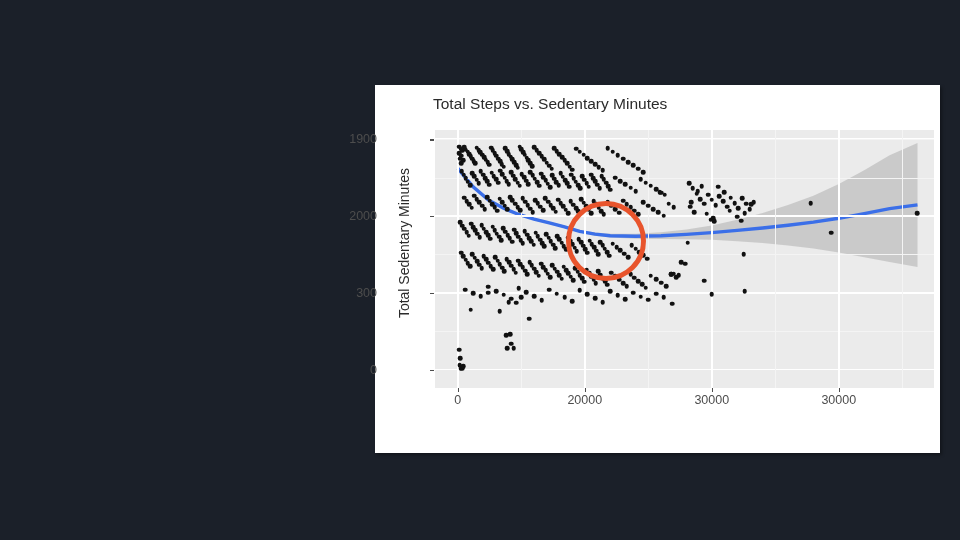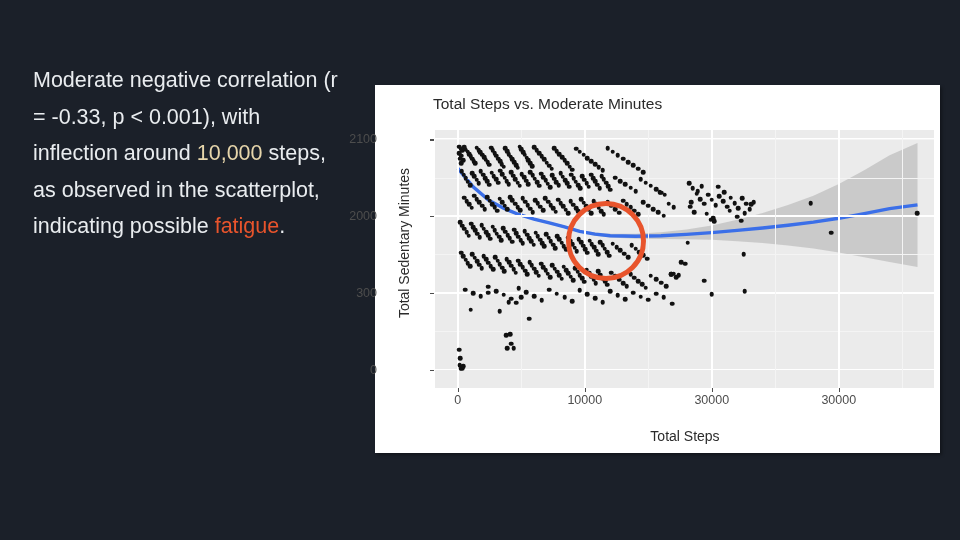"Moderate negative correlation (r =" p.body-copy { html: <p> <span>Moderate negative correlation (r = -0.33, p &lt; 0.001), with inflection around </span><span>10,000</span><span> steps, as observed in the scatterplot, indicating possible </span><span>fatigue</span><span>.</span> </p> -> none }
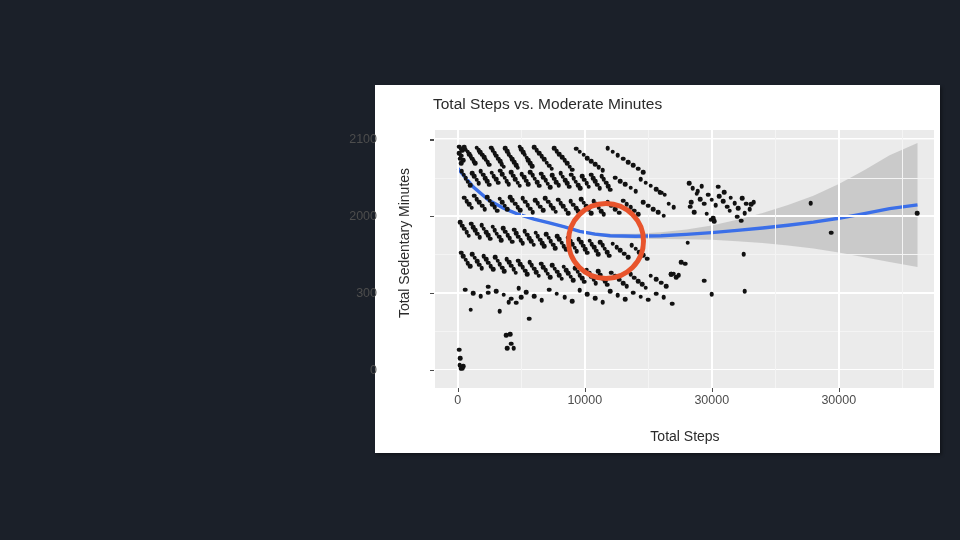"Total Steps vs. Moderate Minutes" div.chart-title { text: Moderate -> Sedentary }
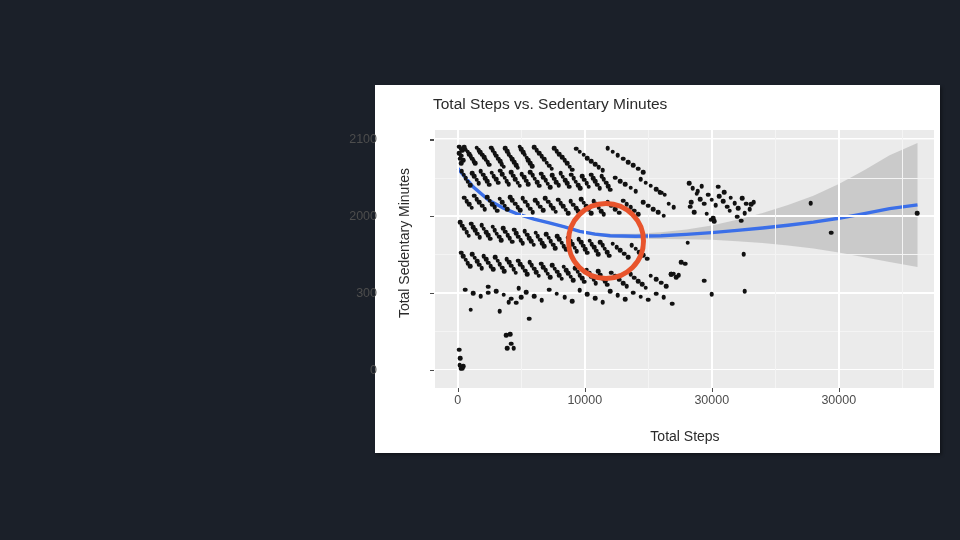"2100" div.ytick-label { text: 2100 -> 1900 }
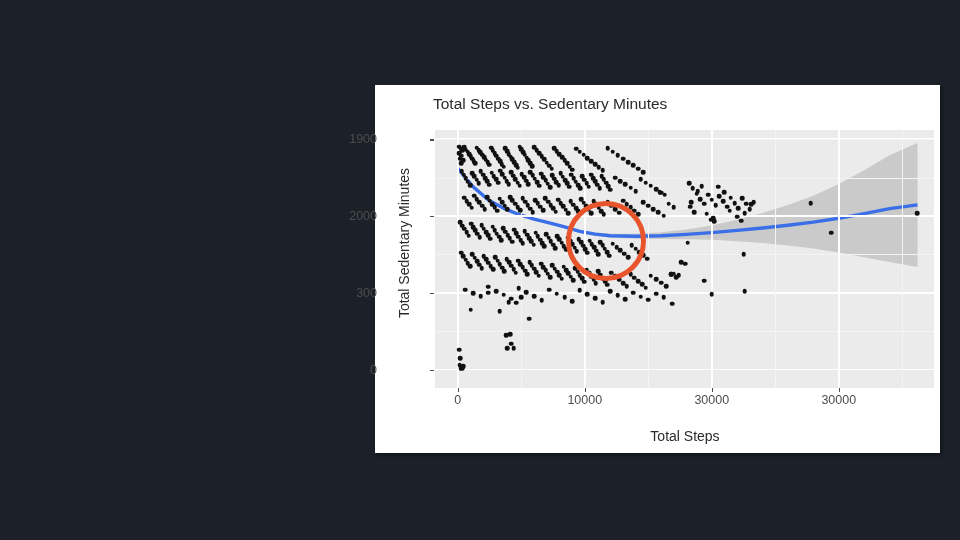"10000" div.xtick-label { text: 10000 -> 20000 }
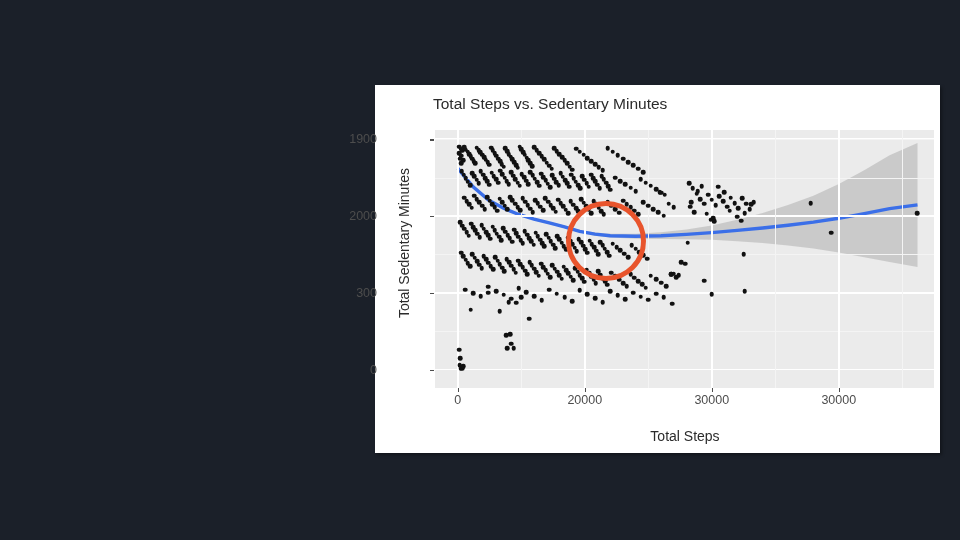"Total Steps" div.x-axis-title { html: <div>Total Steps</div> -> none }
